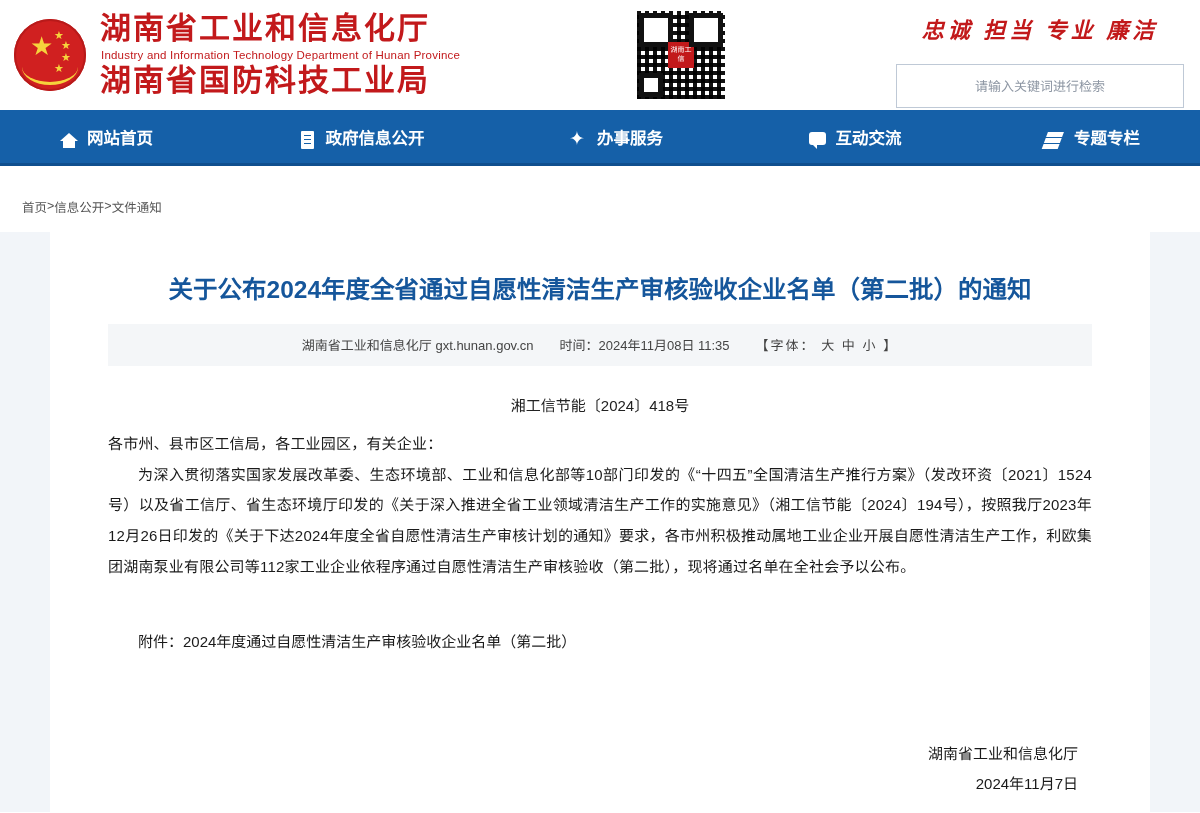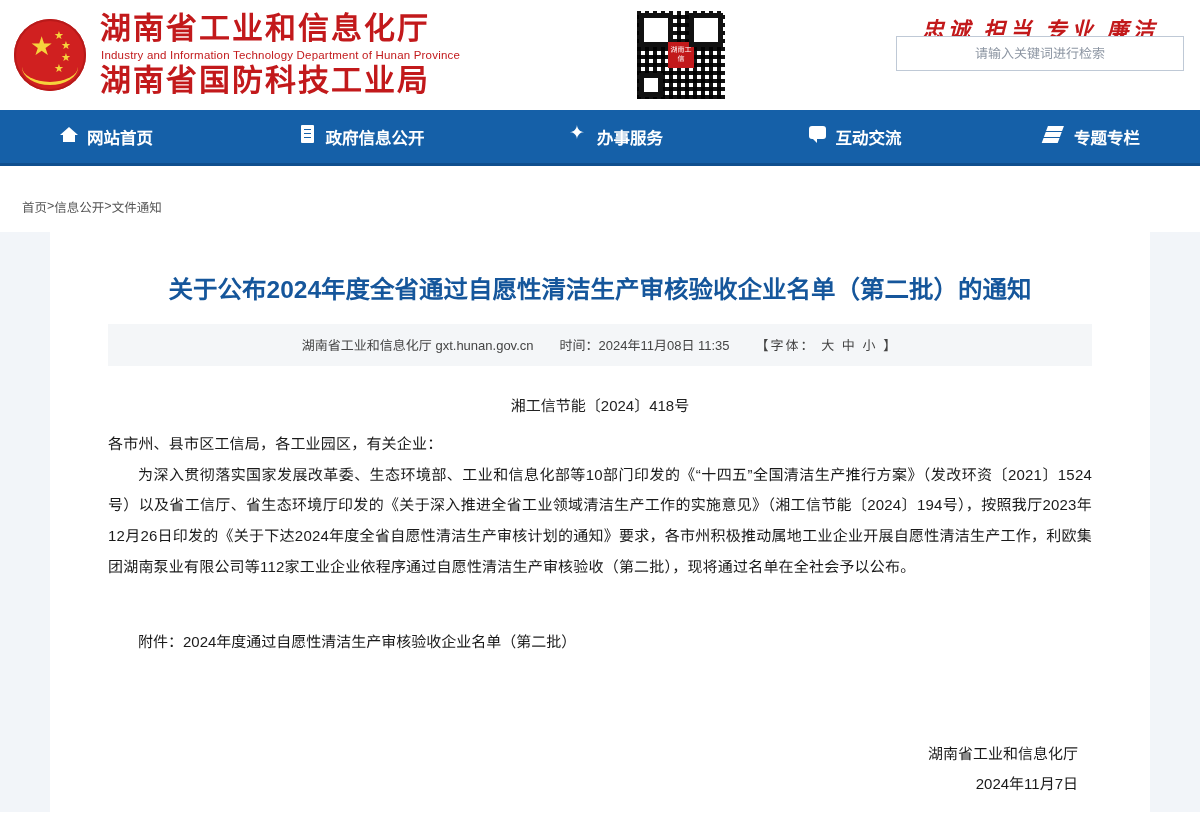"请输入关键词进行检索" .search-box { height: 35px -> 44px; top: 36px -> 64px }
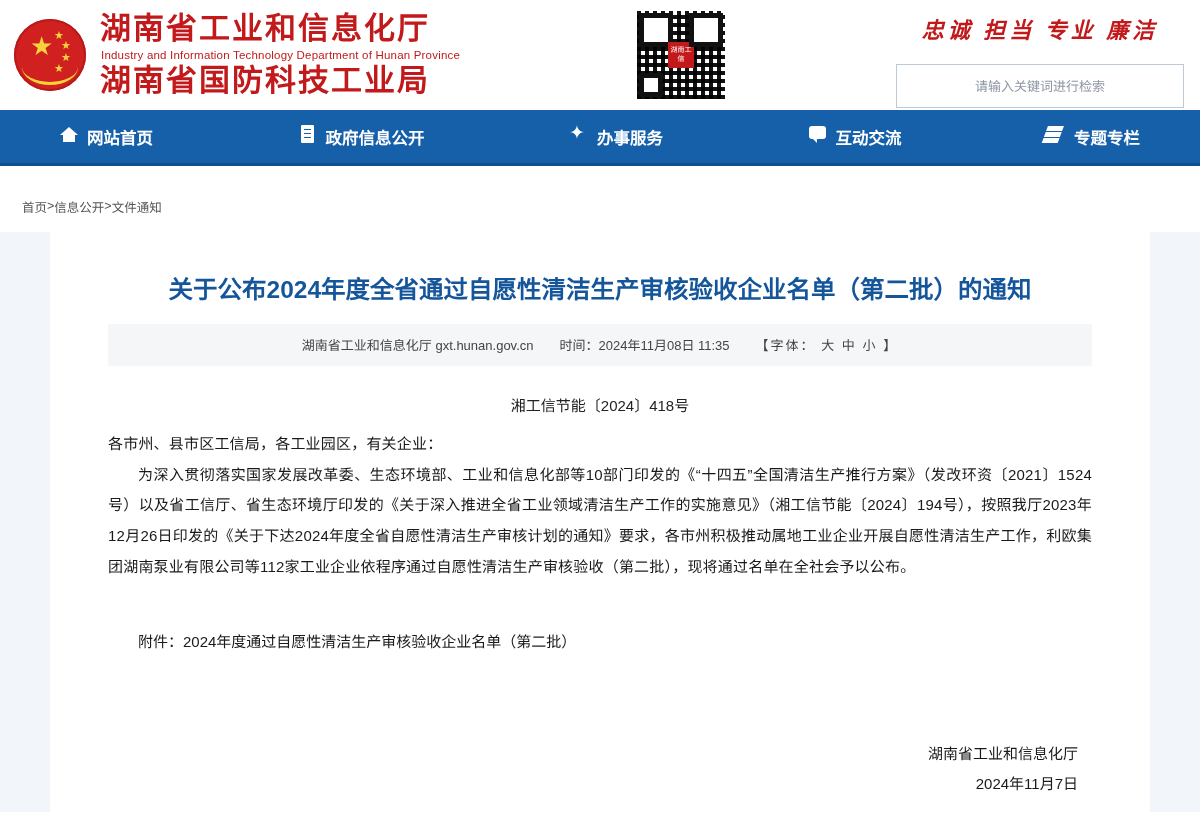"网站首页" .nav-item { align-items: flex-start -> flex-end }
